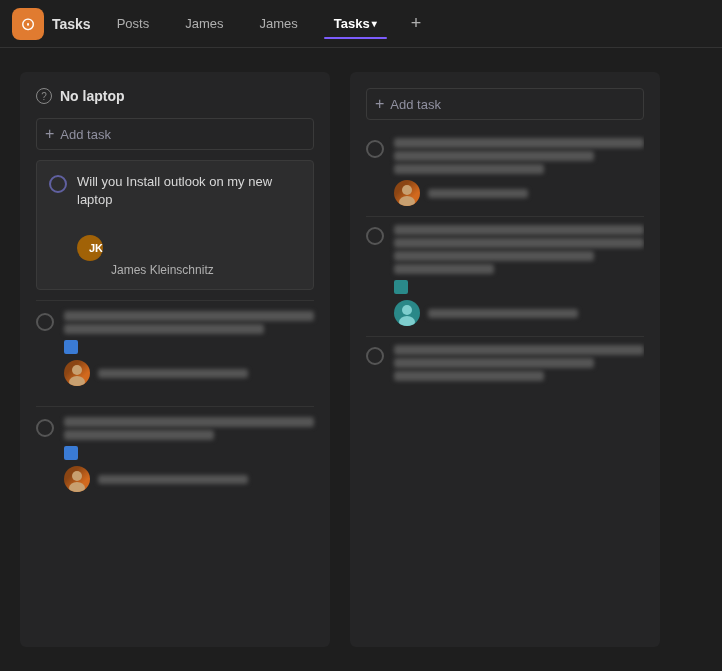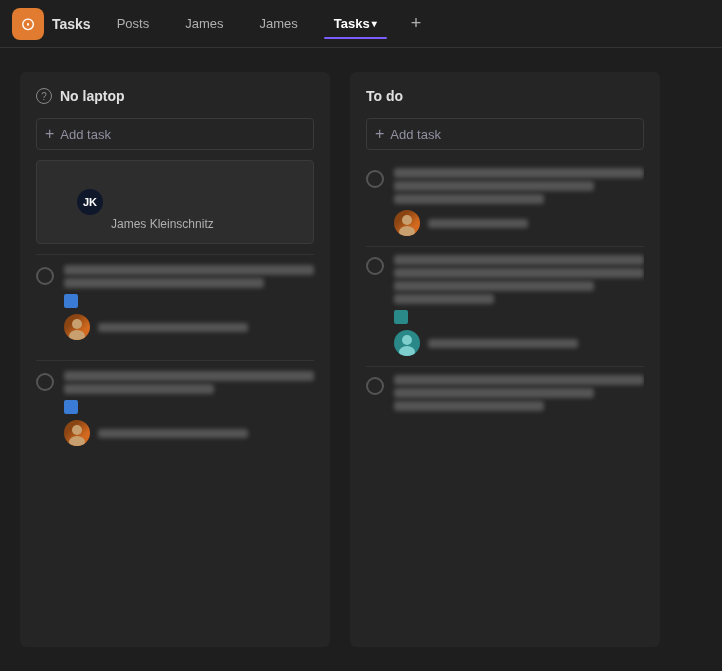"To do" div.column-header { html: <div> <span>To do</span> </div> -> none }
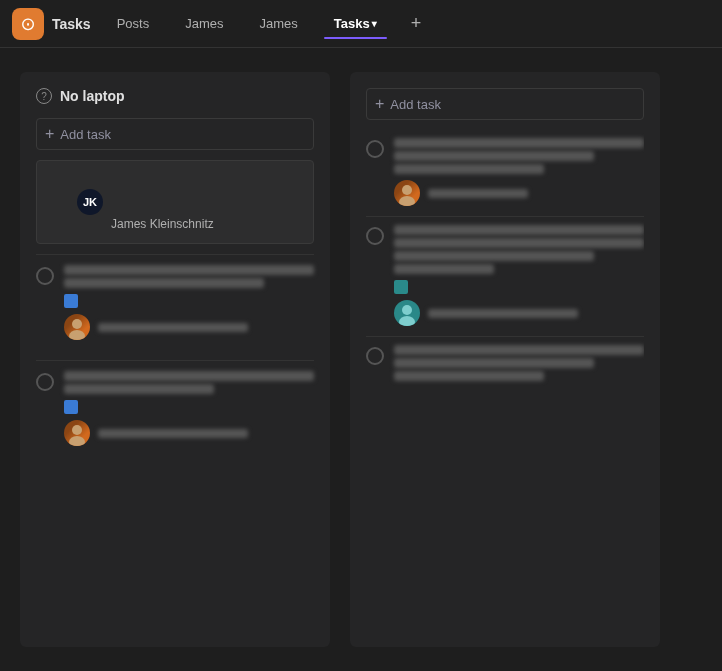"Will you Install outlook on" div.task-row { html: none -> <div> <div></div> <span>Will you Install outlook on my new laptop</span> </div> }
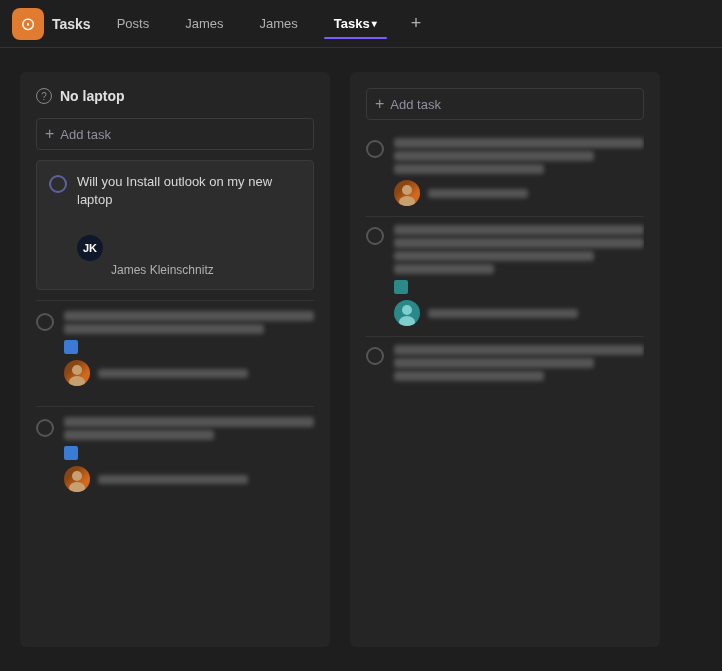"JK" .avatar-purple { background: #0f172a -> #a16207; justify-content: none -> flex-end }
